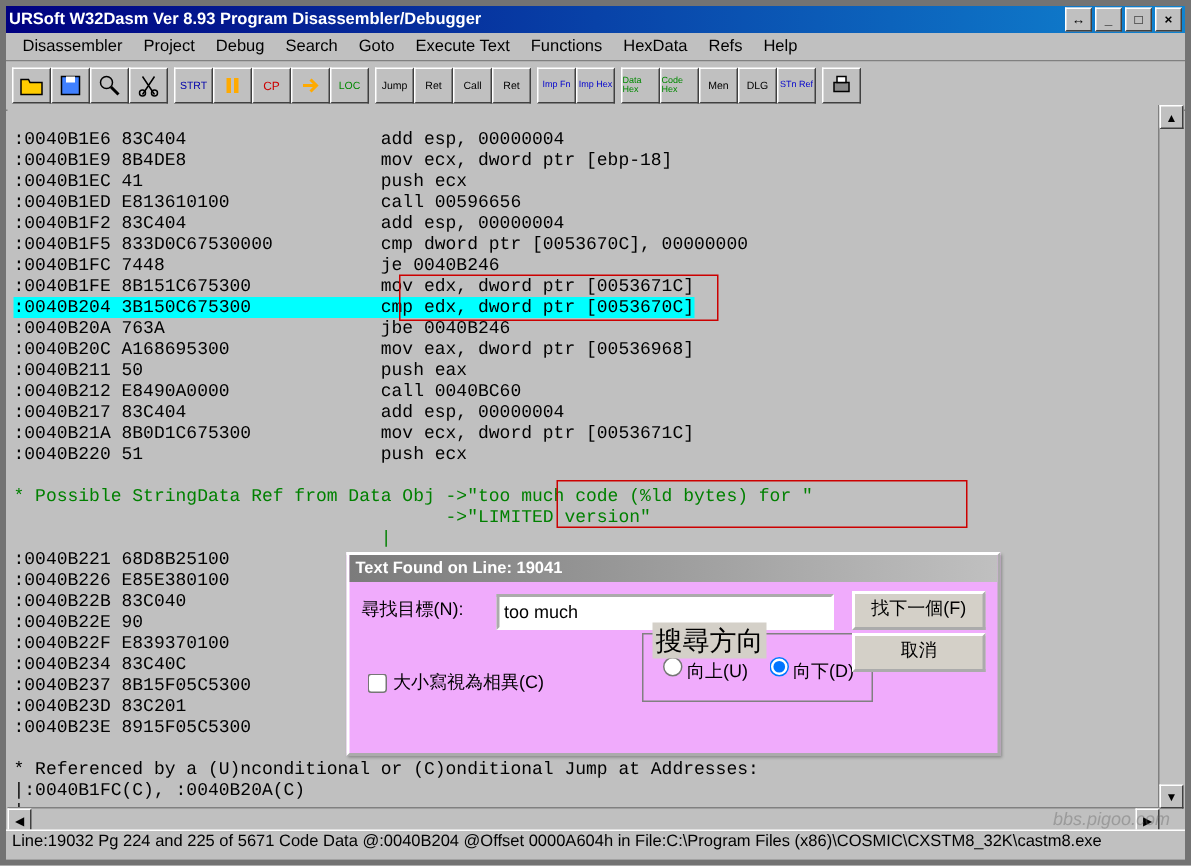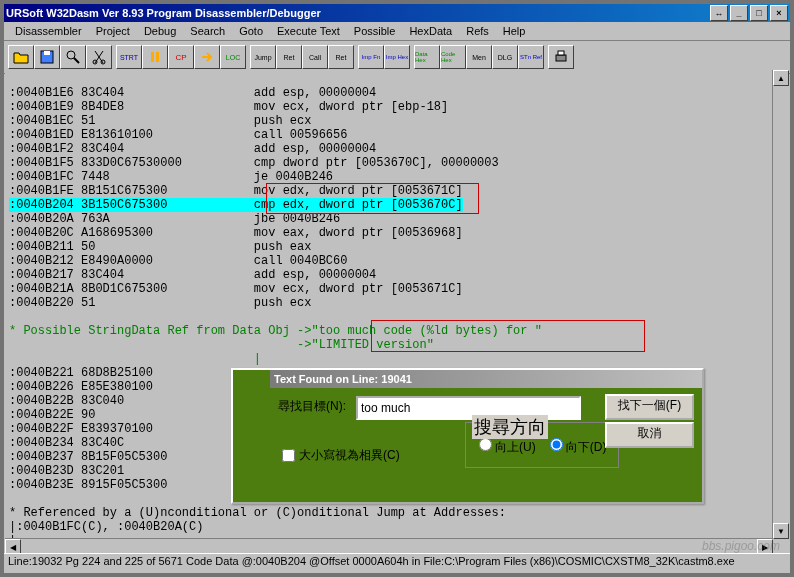"Possible" span { text: Possible -> Functions }
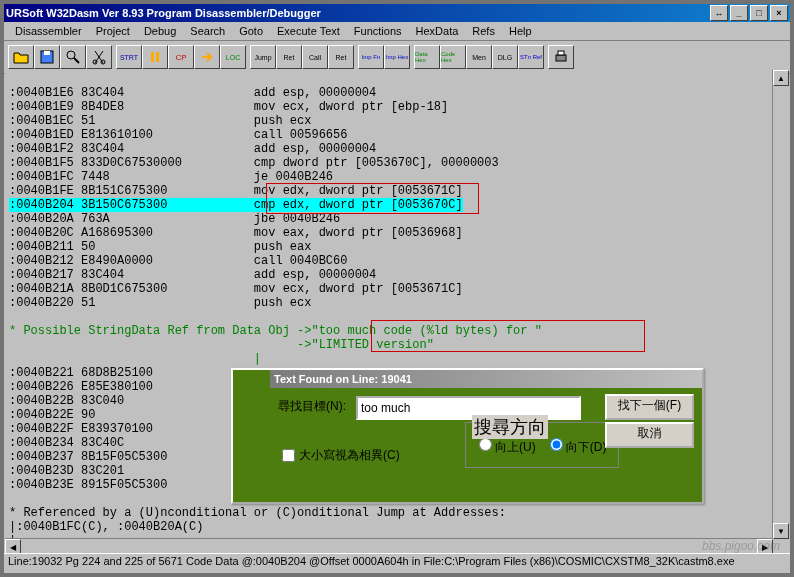":0040B1EC 51 push ecx" span { text: 51 -> 41 }
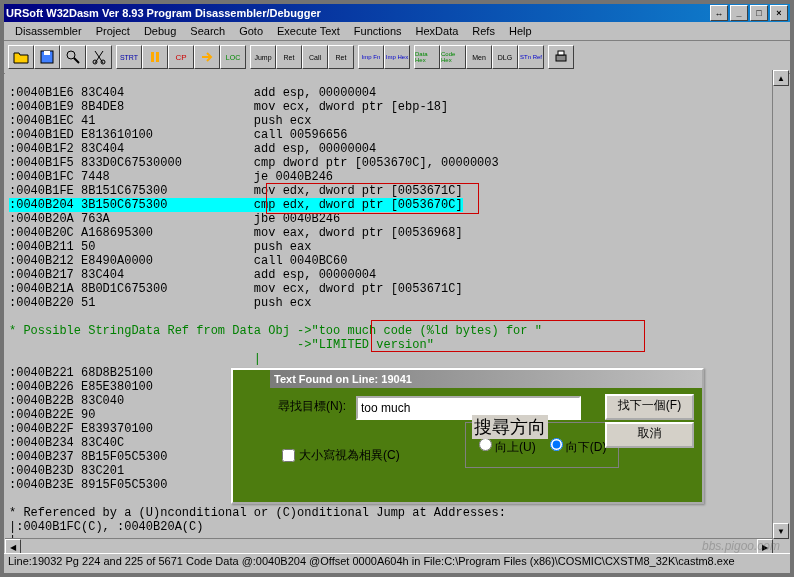":0040B1F5 833D0C67530000 cmp dword ptr" span { text: 00000003 -> 00000000 }
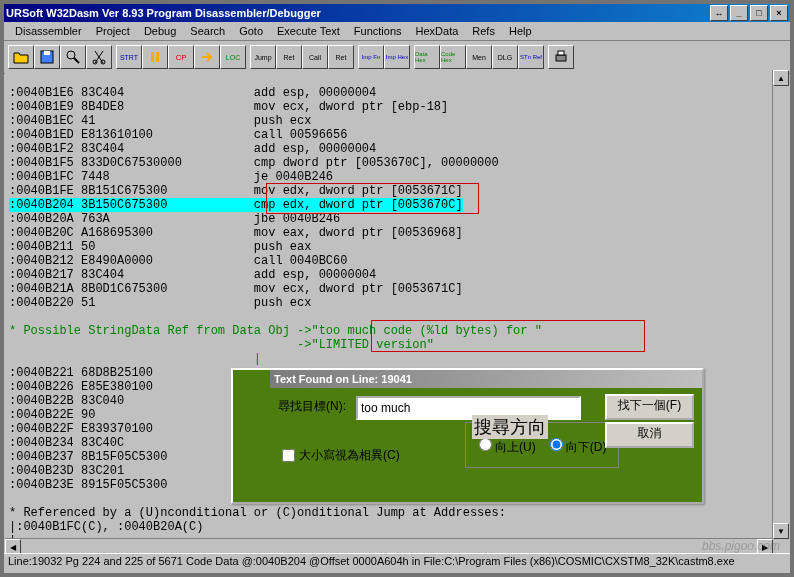"Text Found on Line: 19041" .dlg { background: #4d7c0f -> #f0abfc; padding-left: 37px -> none }
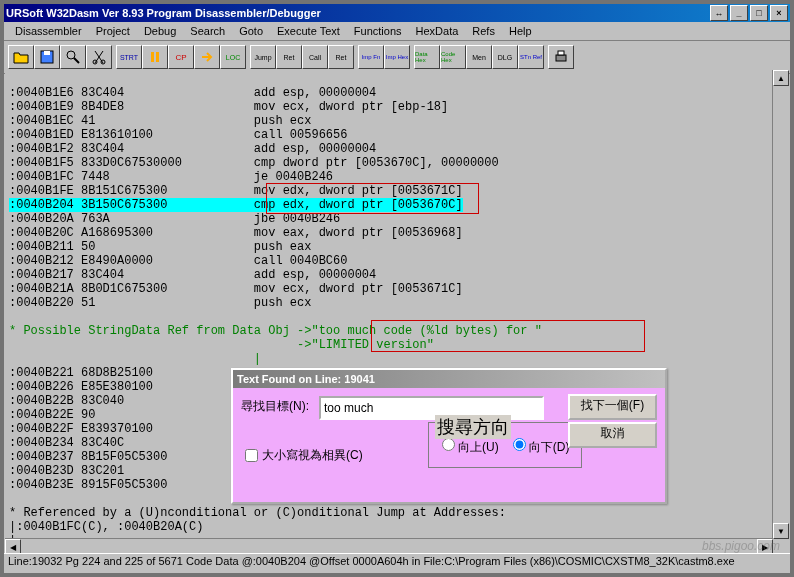"too much" .txtinput { left: 86px -> 98px }
